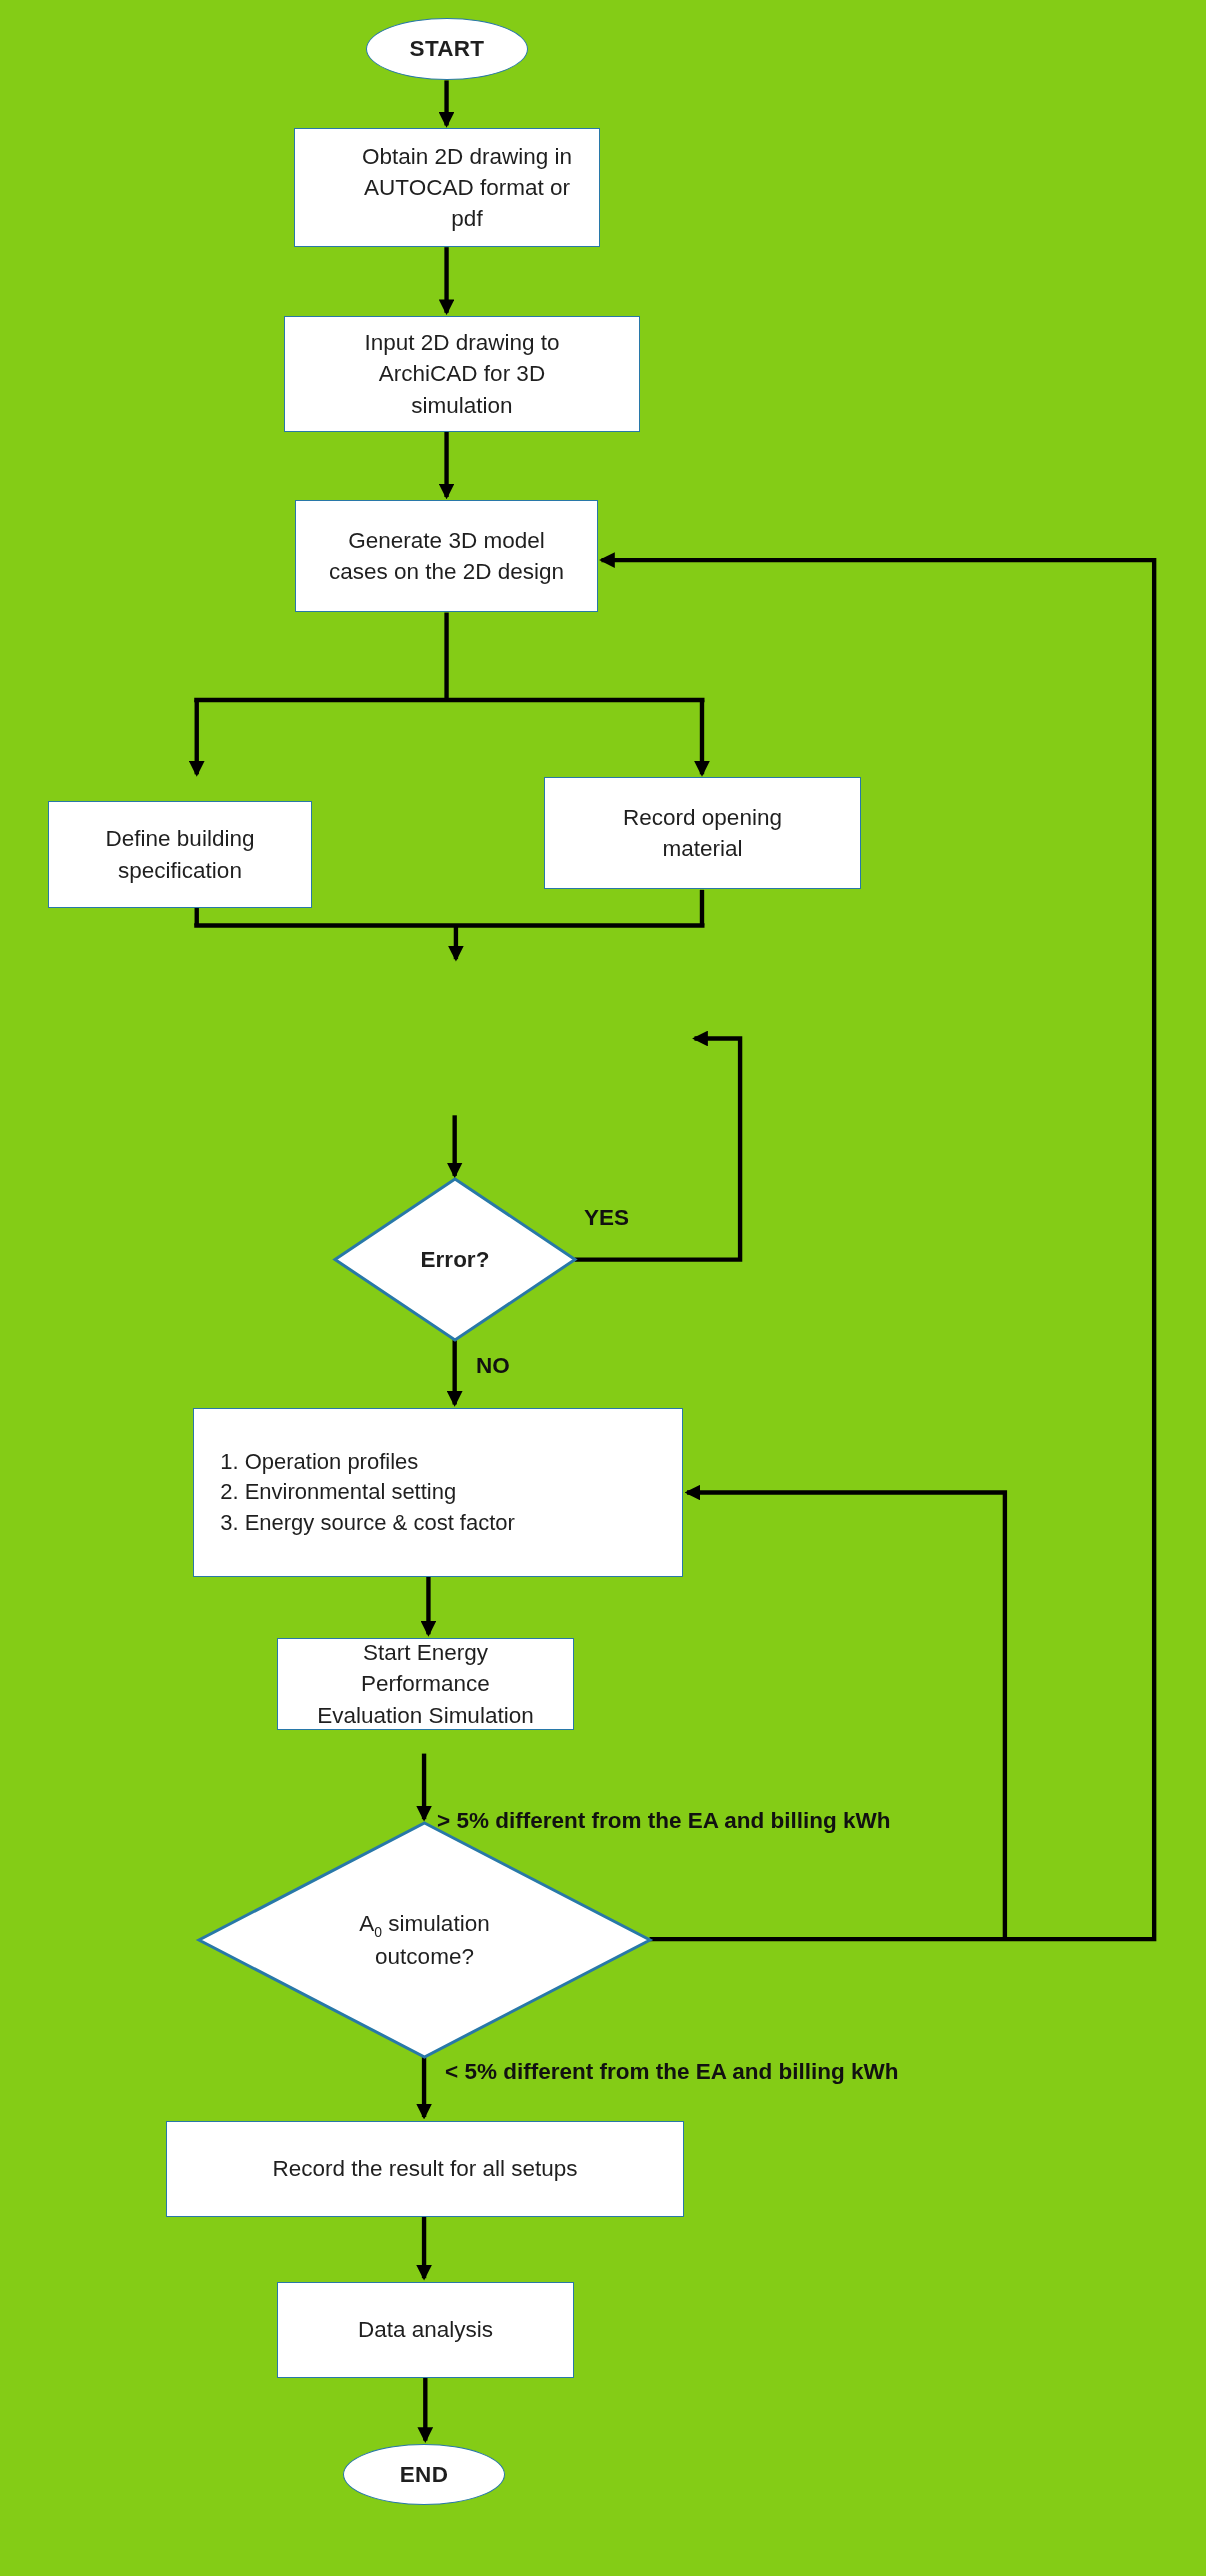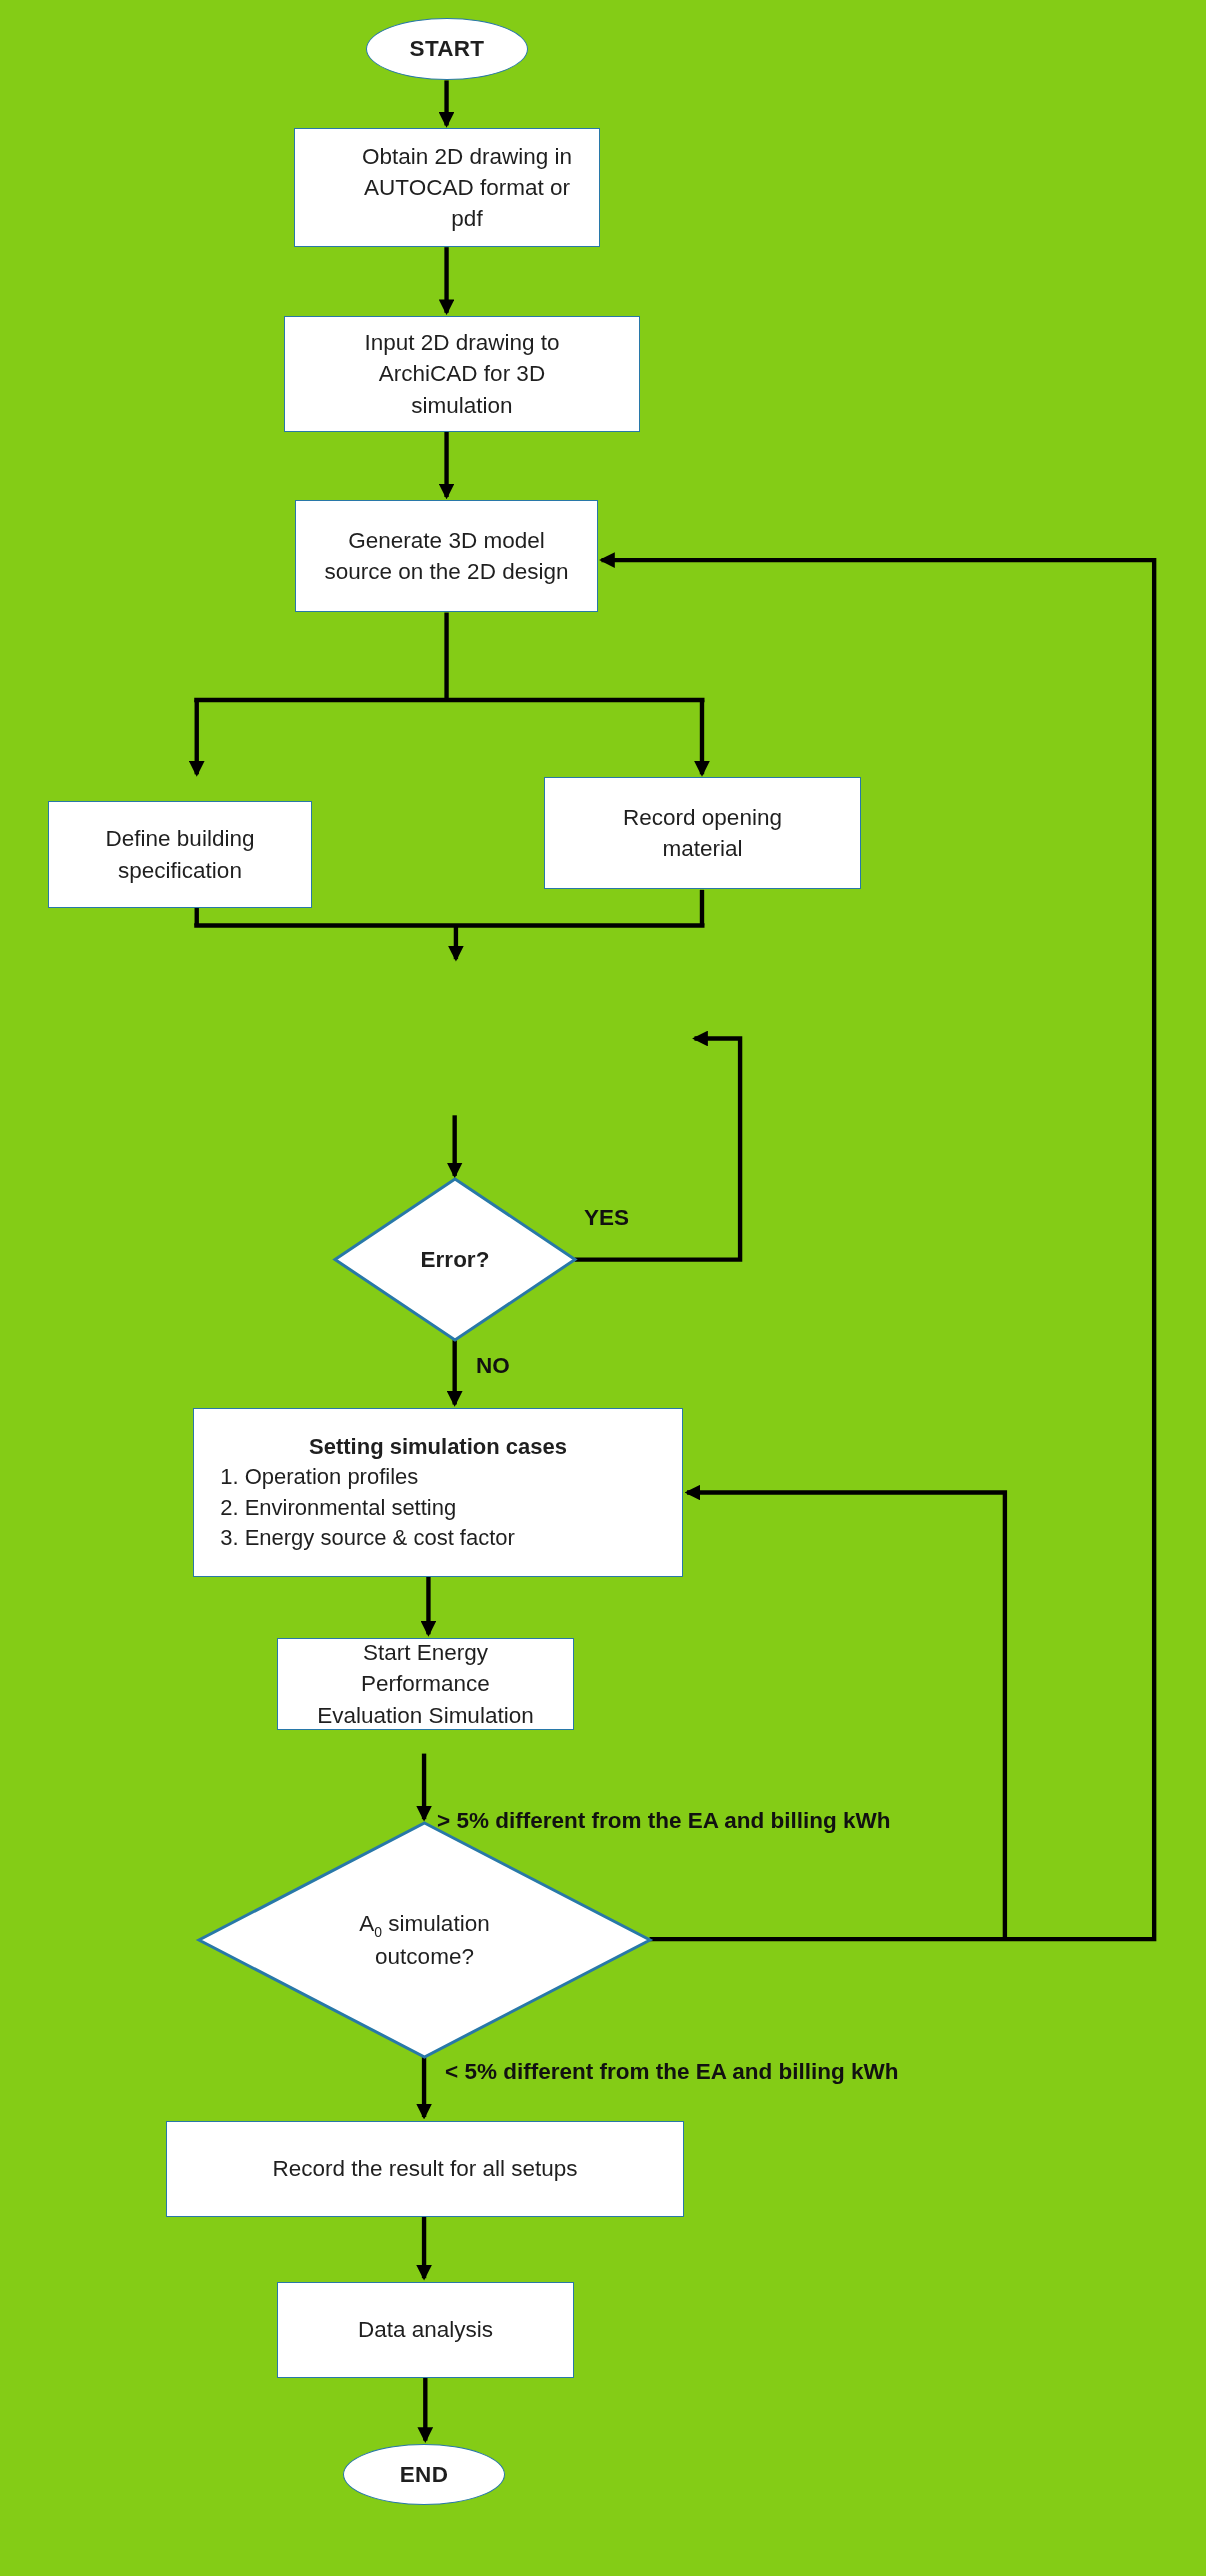"source on the 2D design" span.line { text: source -> cases }
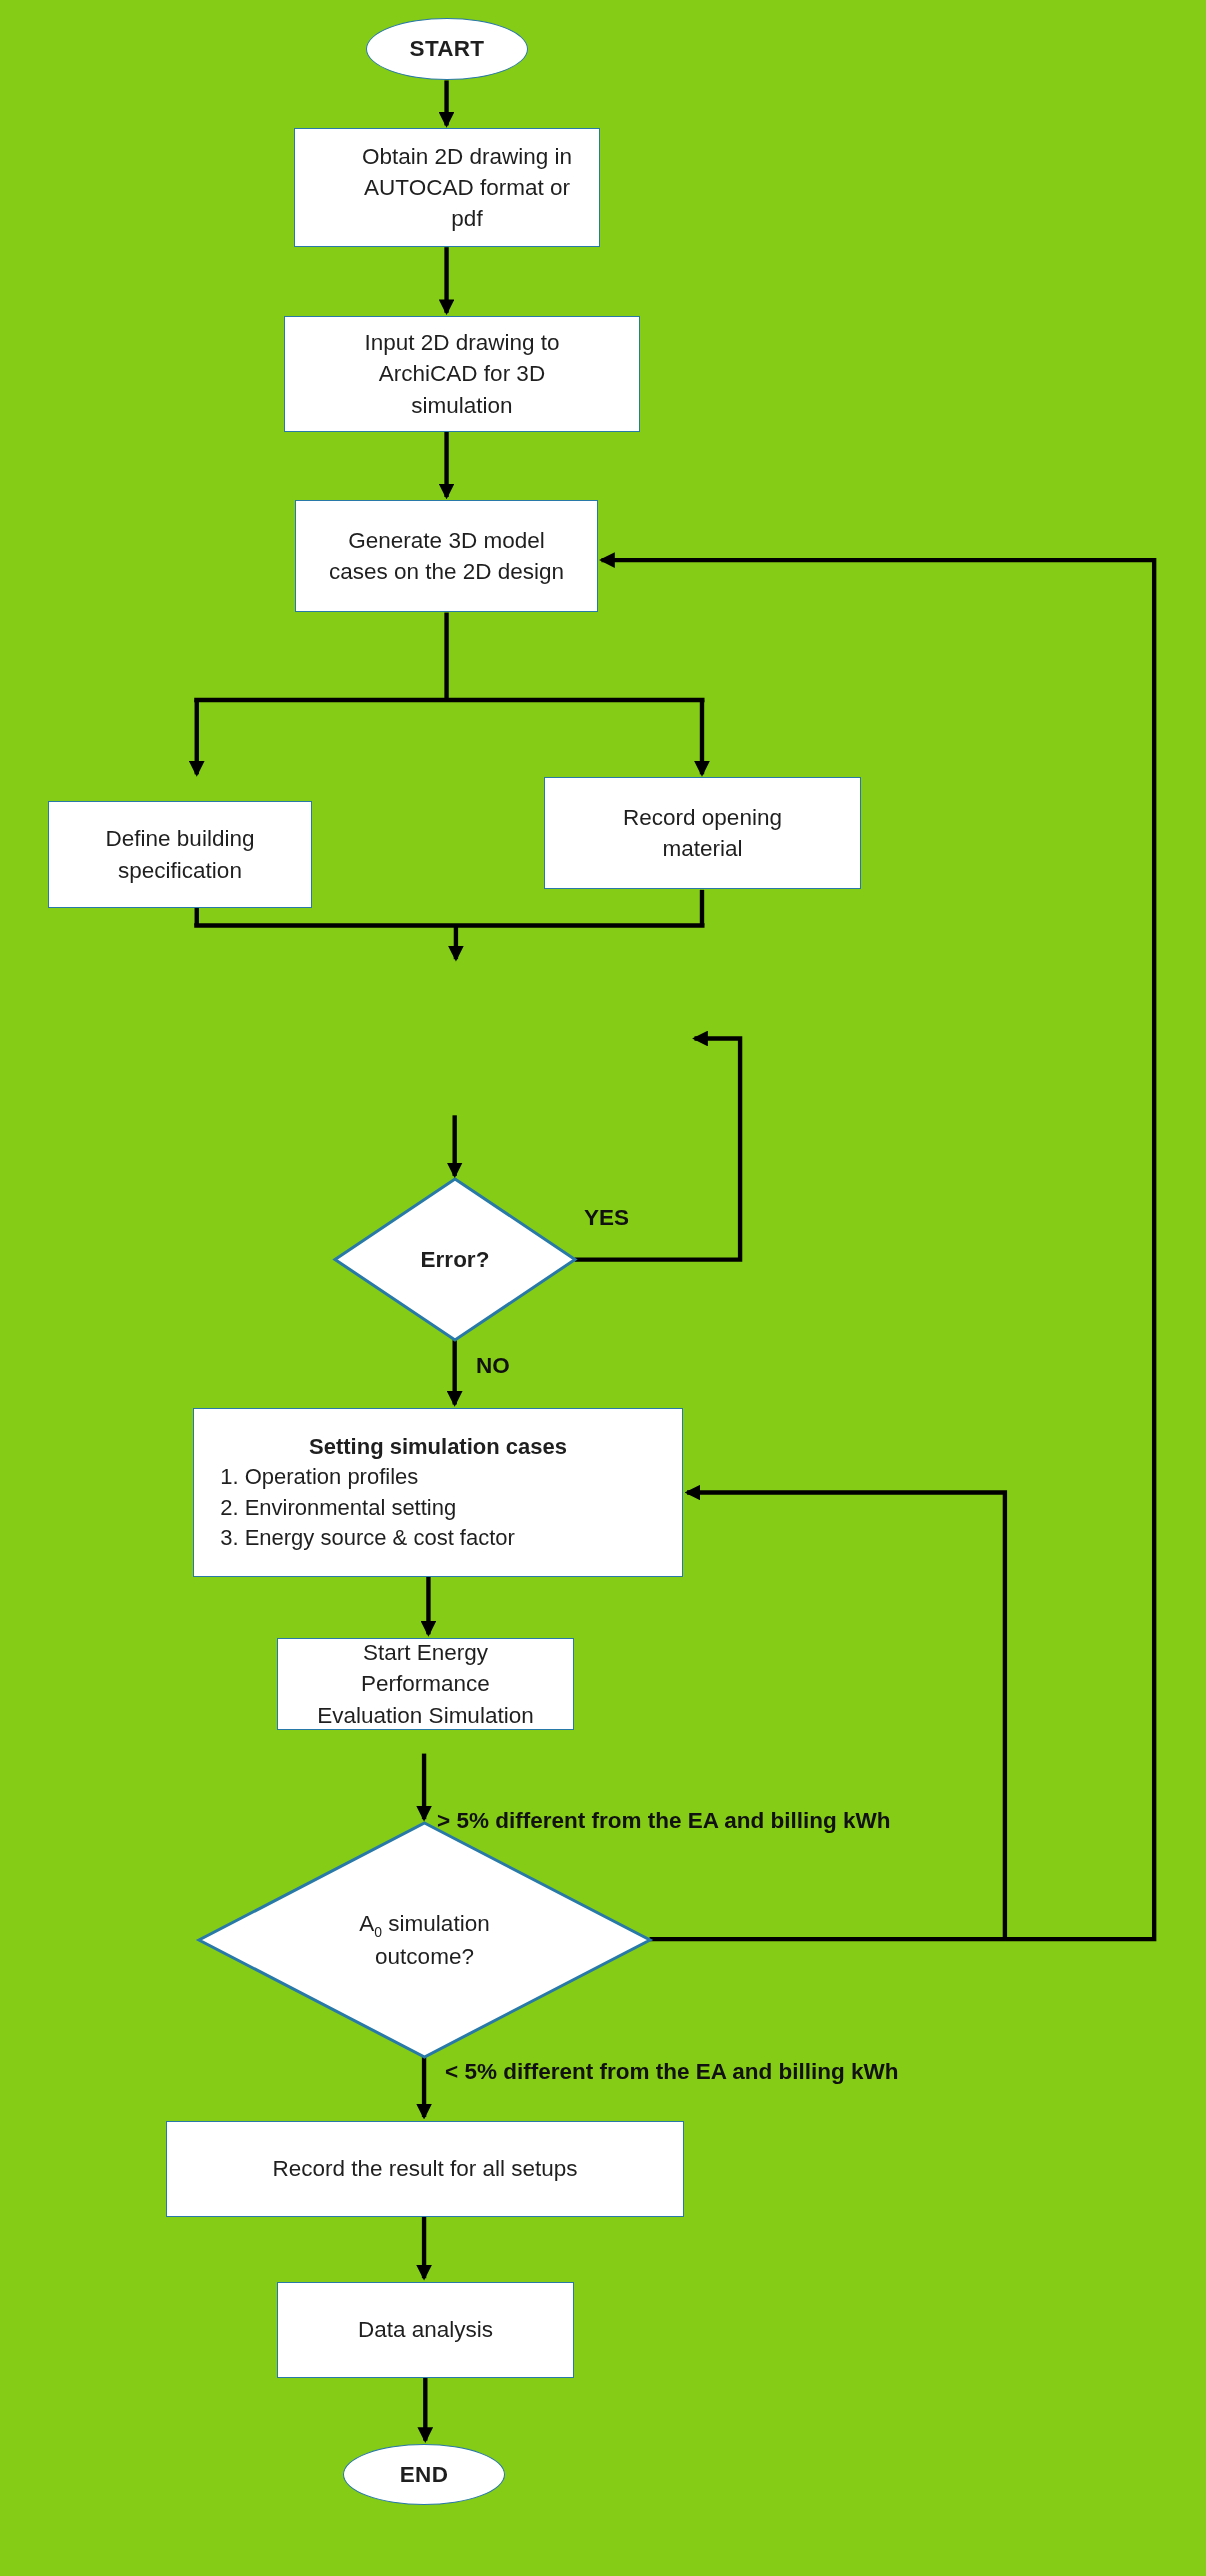"Setting simulation cases" span.title { html: <span>Setting simulation cases</span> -> none }
